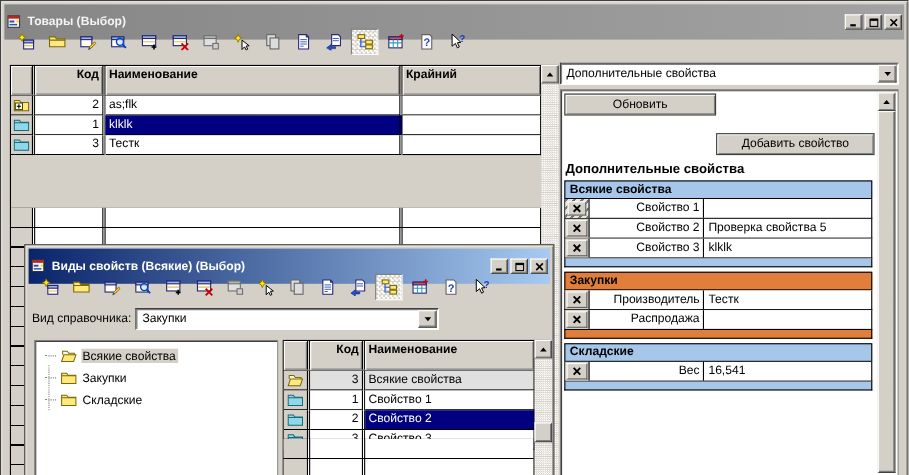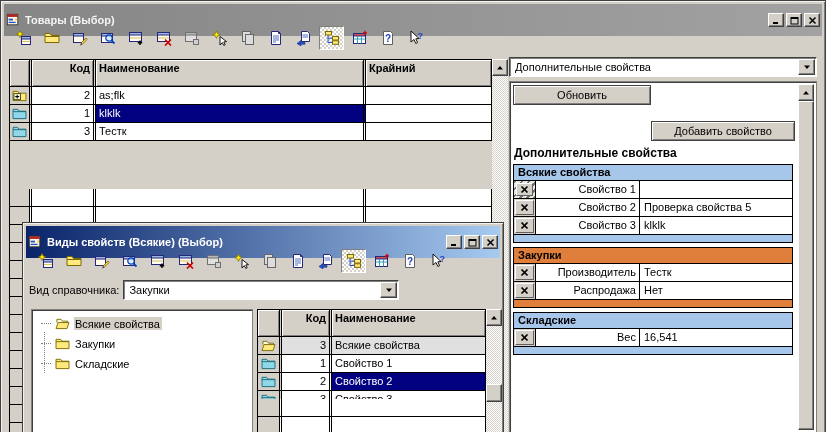"Нет" span.pvalue { html: <span>Нет</span> -> none }
